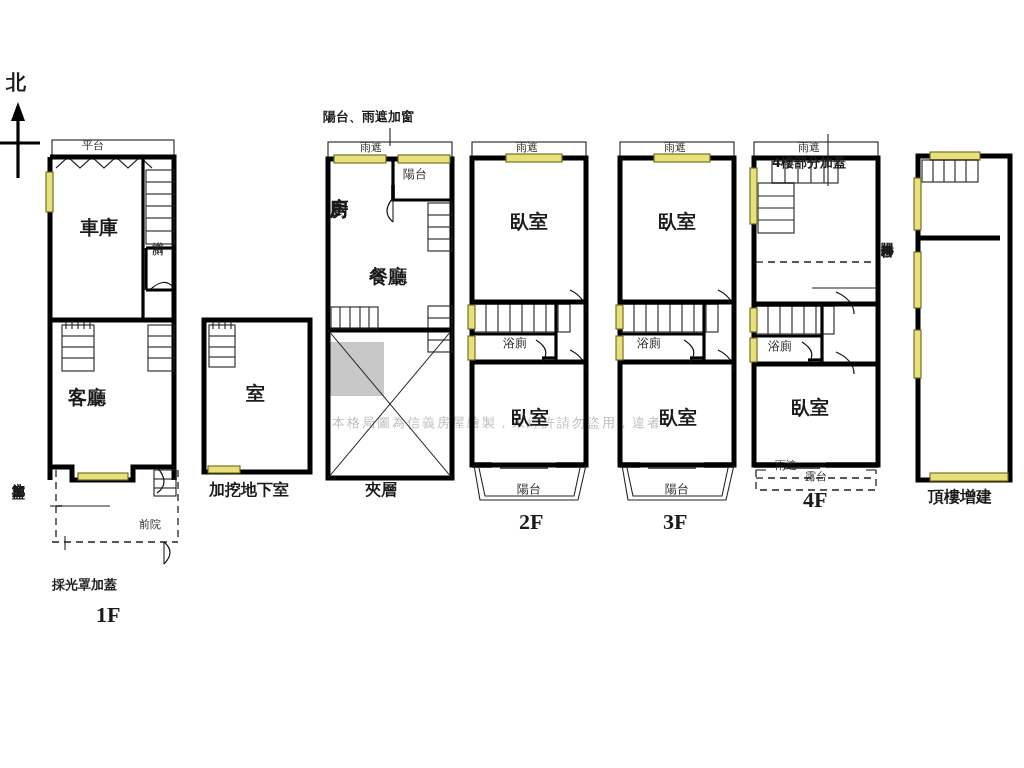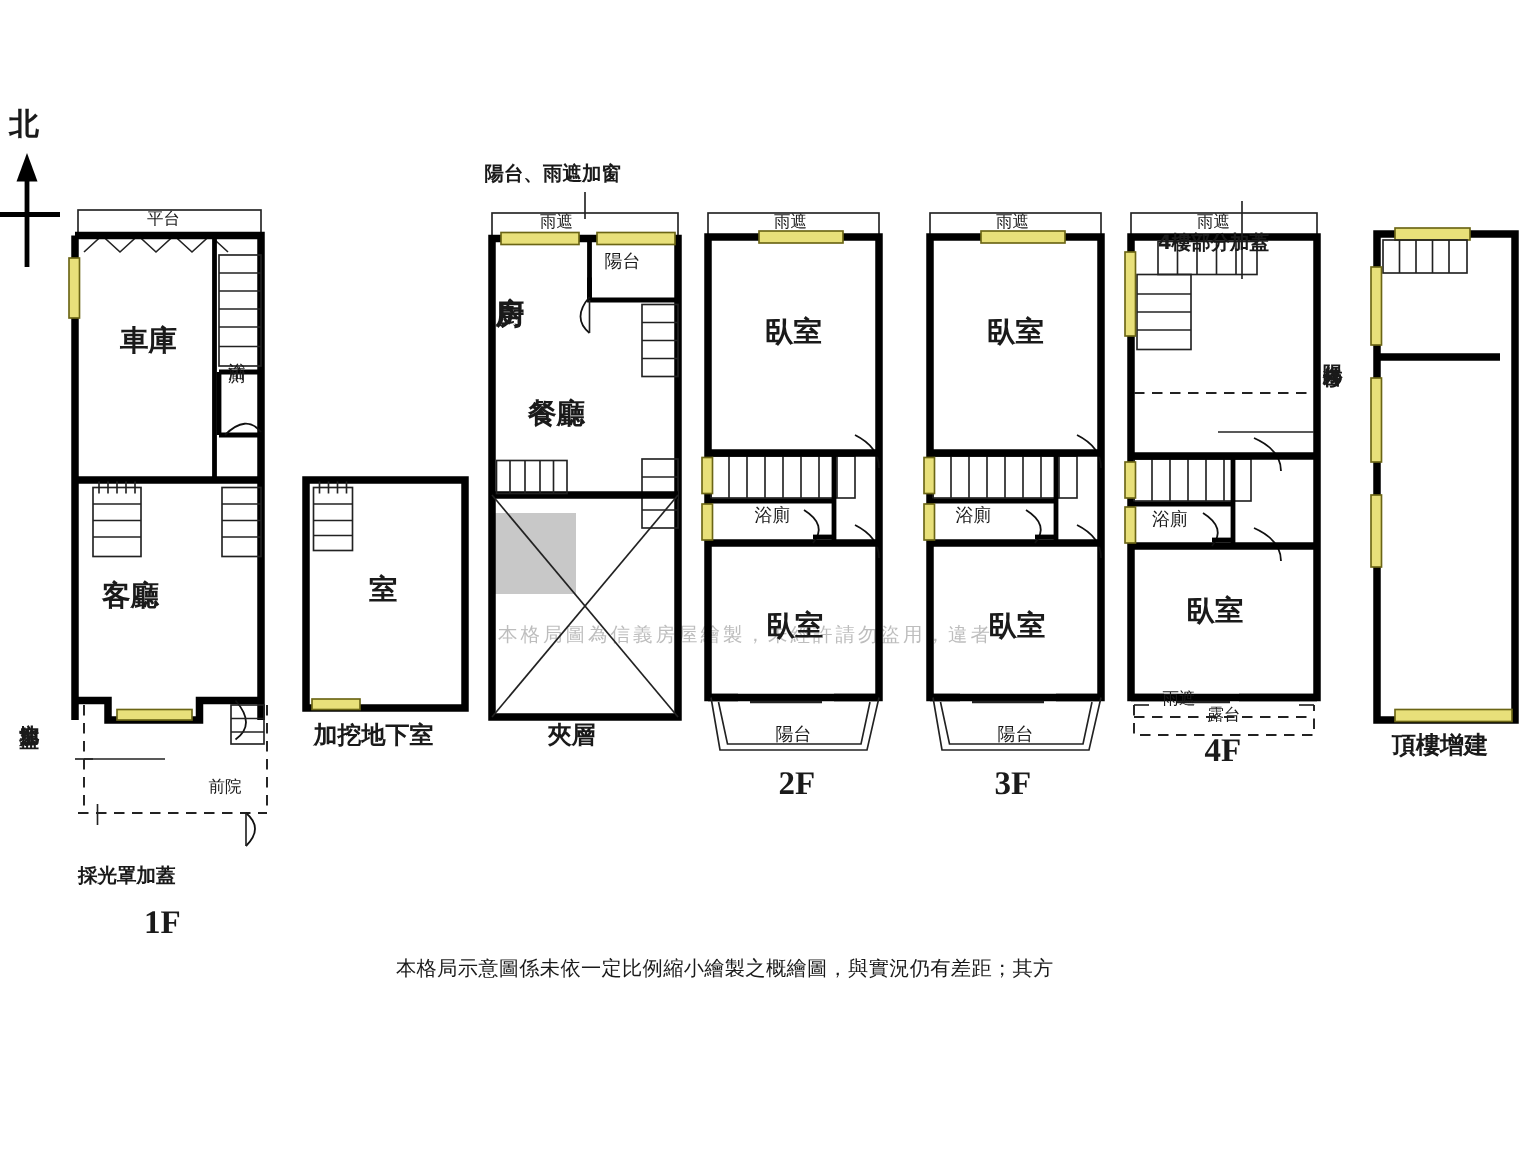"平台" div.lbl { left: 98px -> 82px }
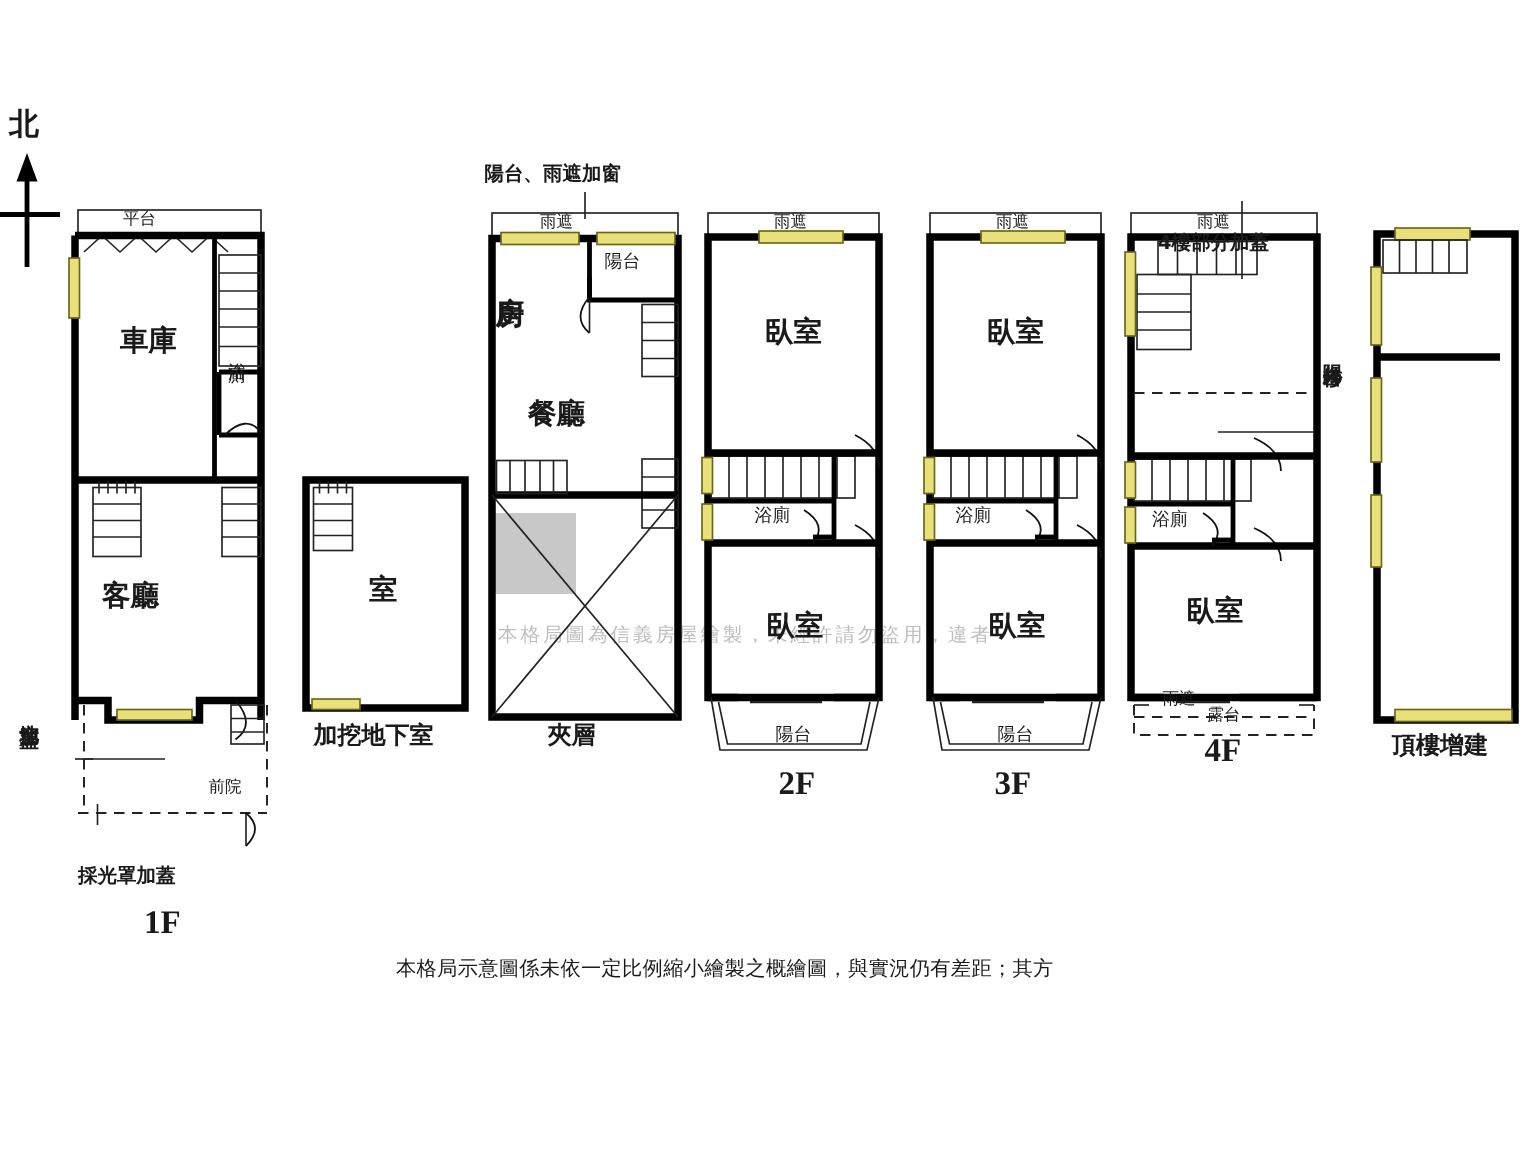"餐廳" div.lbl { left: 352px -> 369px }
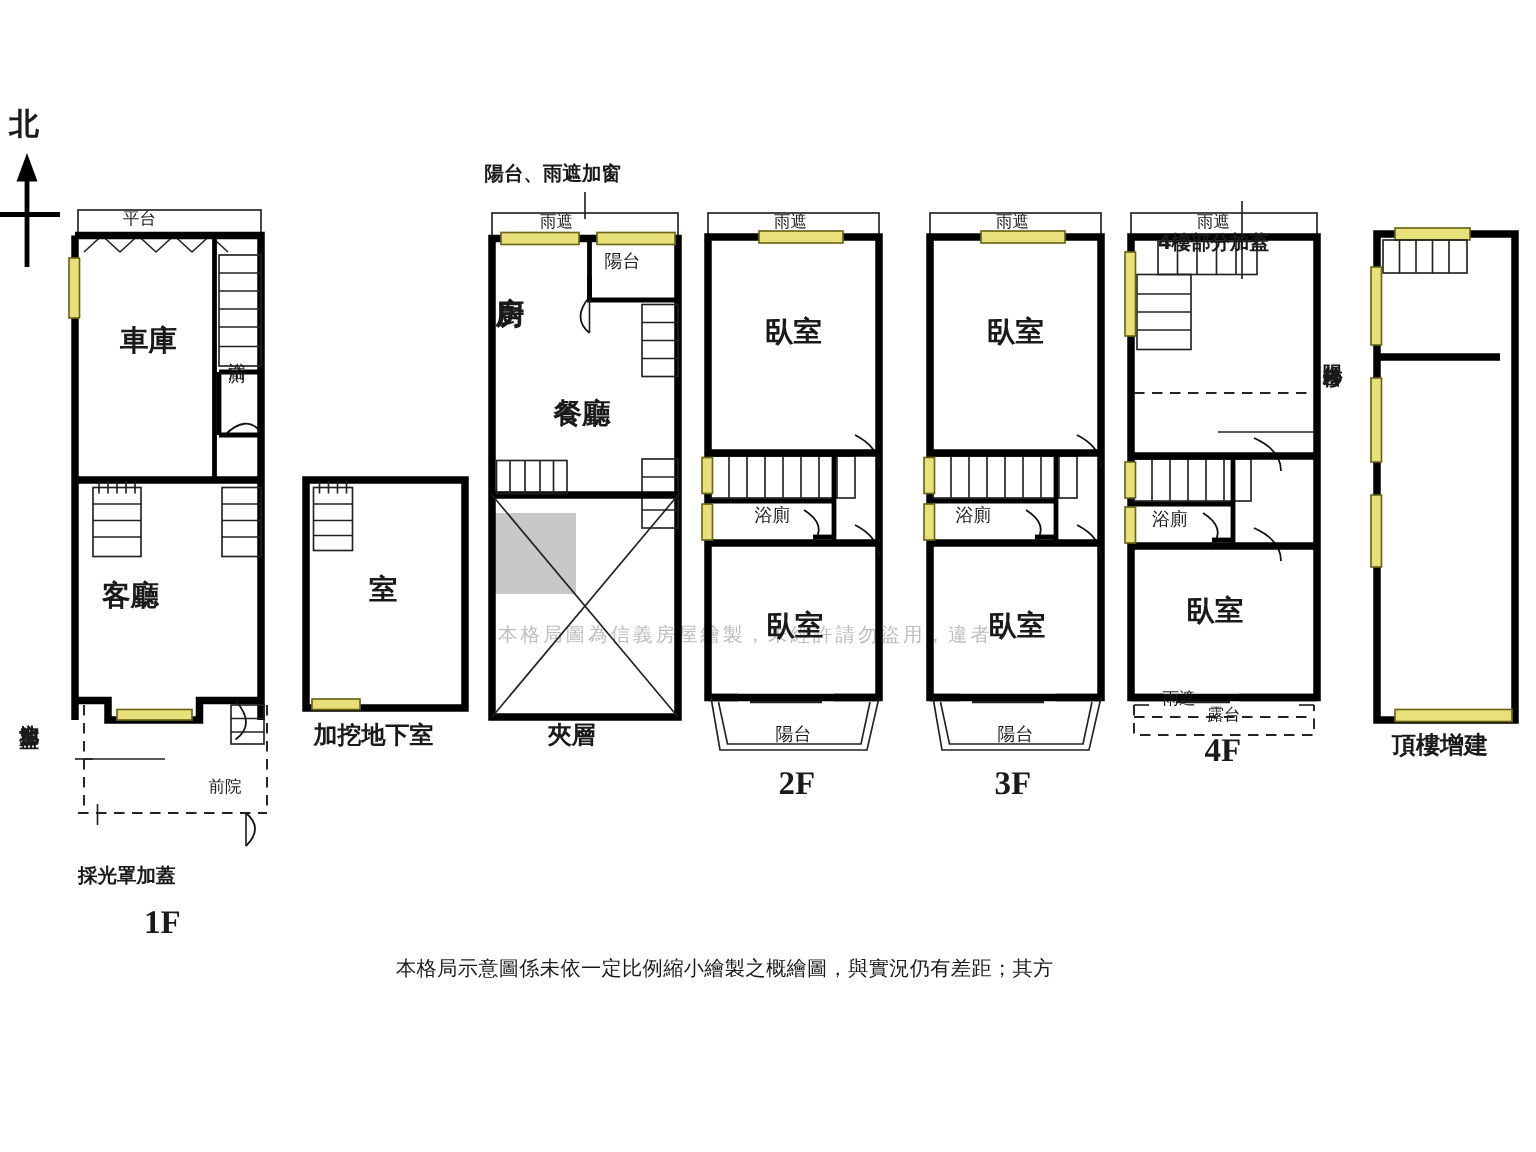"本格局示意圖係未依一定比例縮小繪製之概繪圖，與實況仍有差距；其方" div { html: <div>本格局示意圖係未依一定比例縮小繪製之概繪圖，與實況仍有差距；其方</div> -> none }
